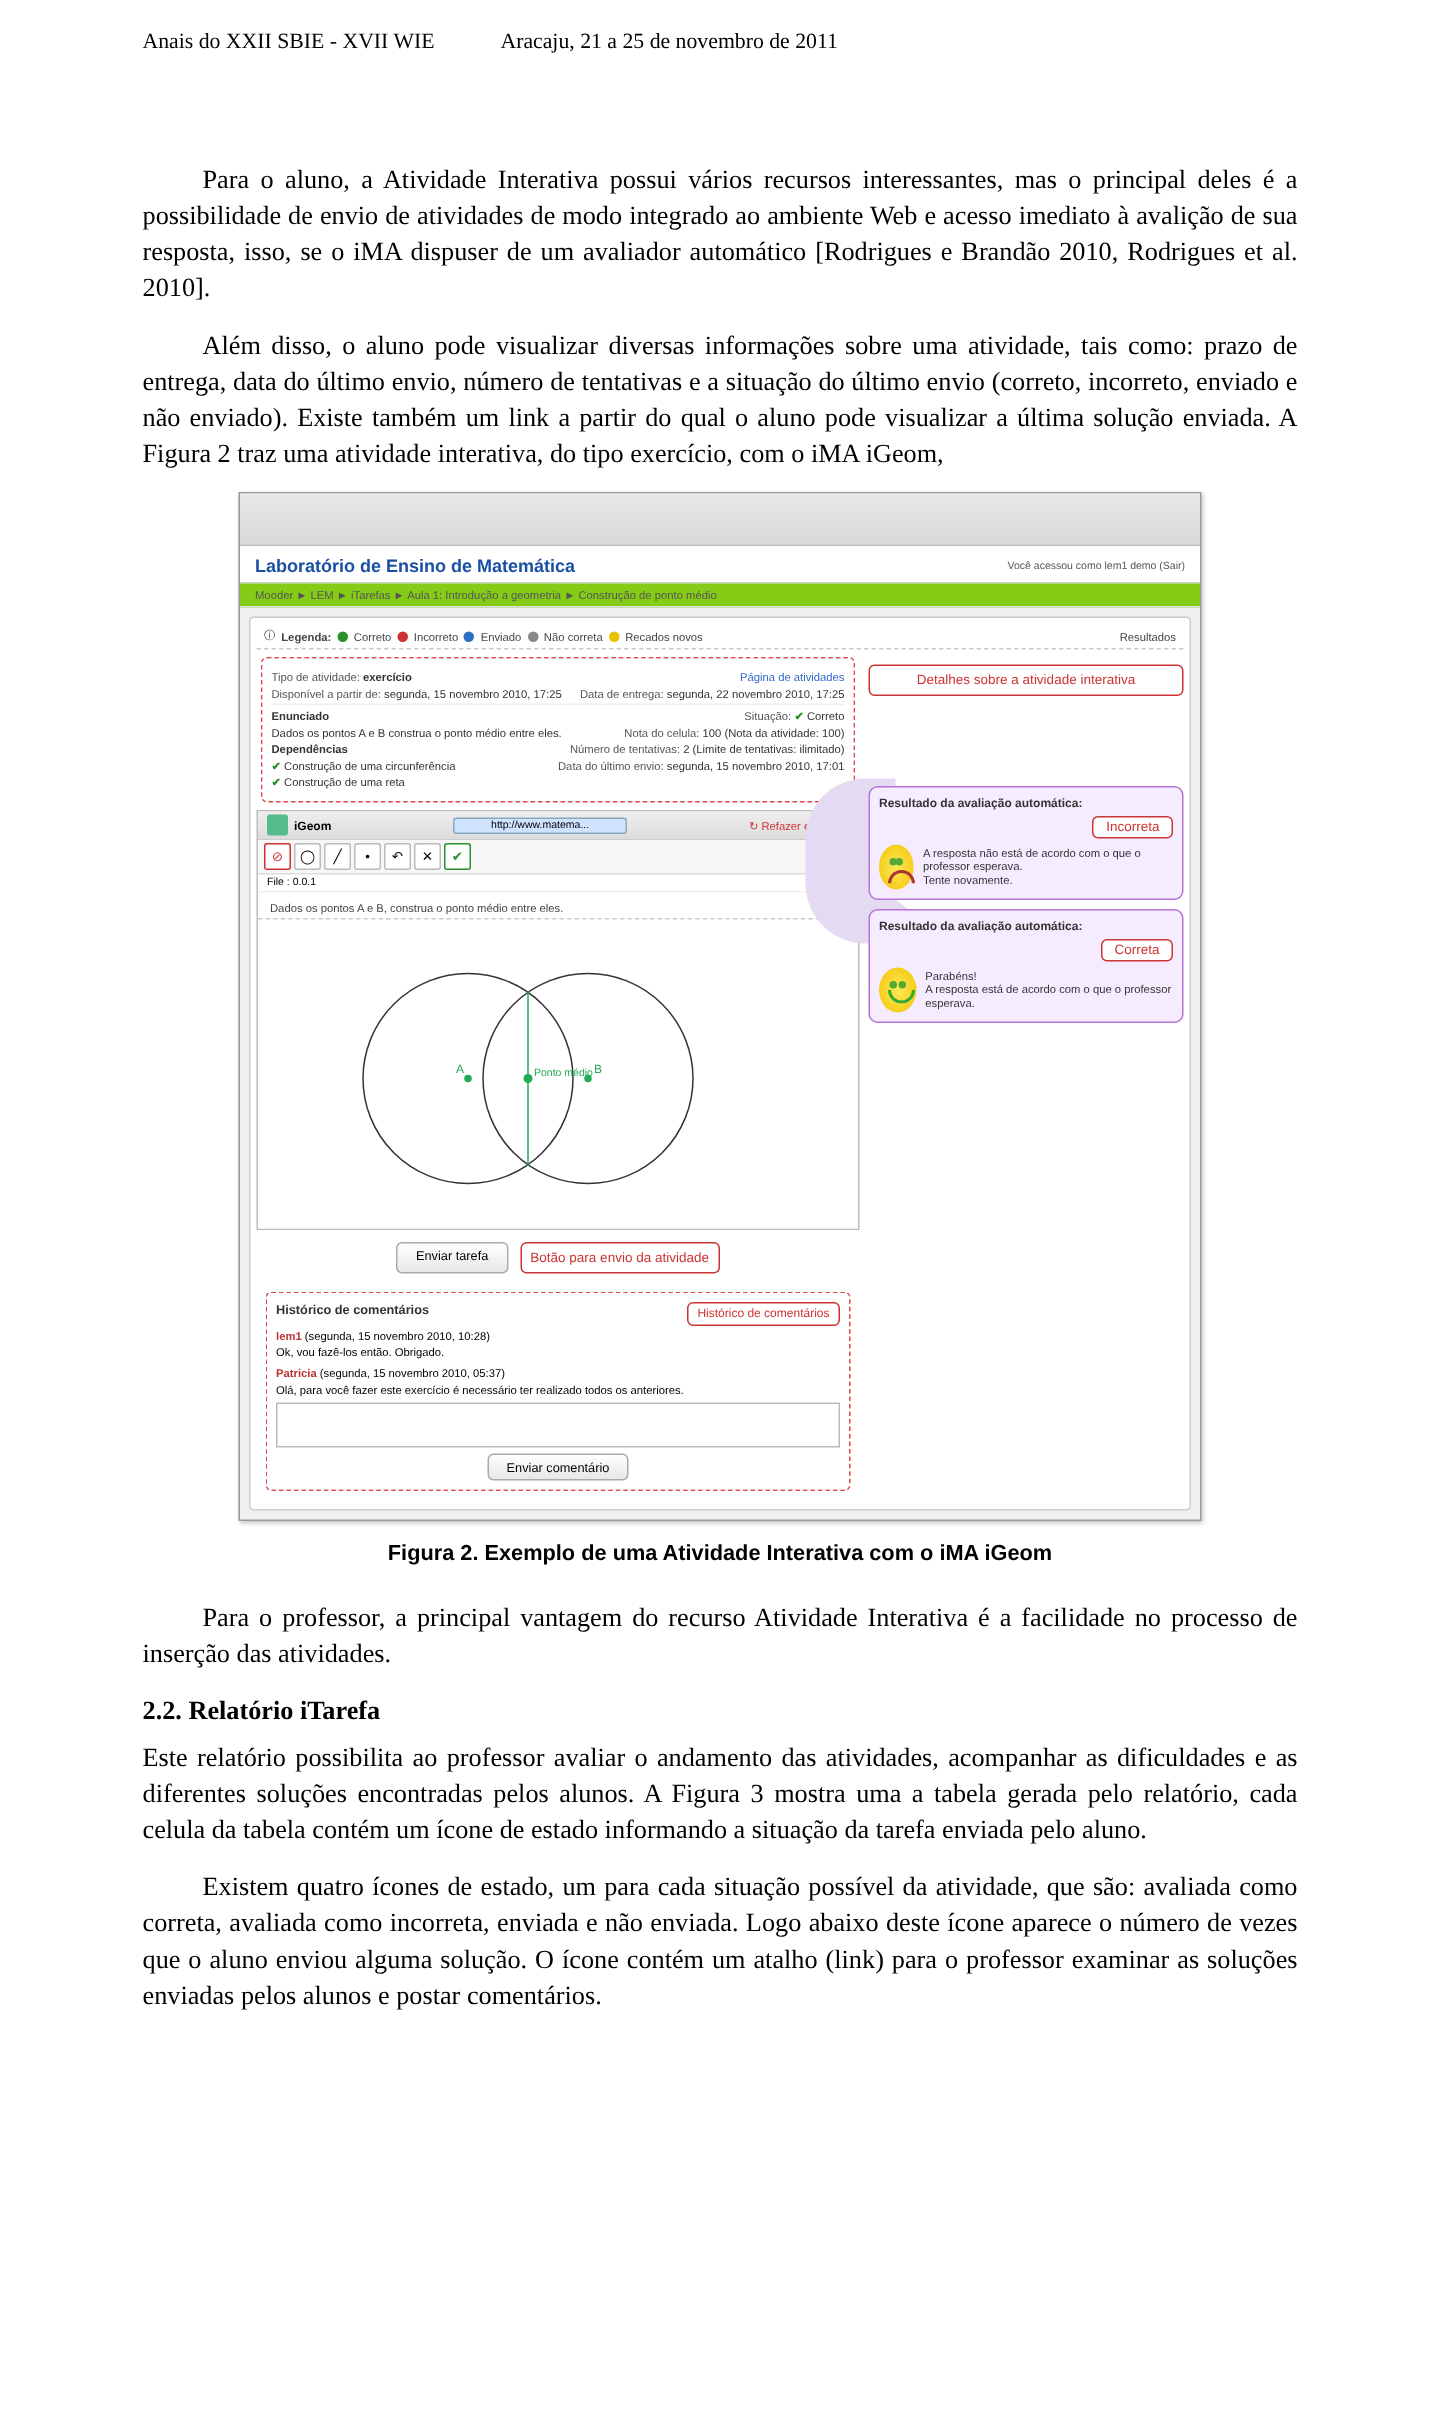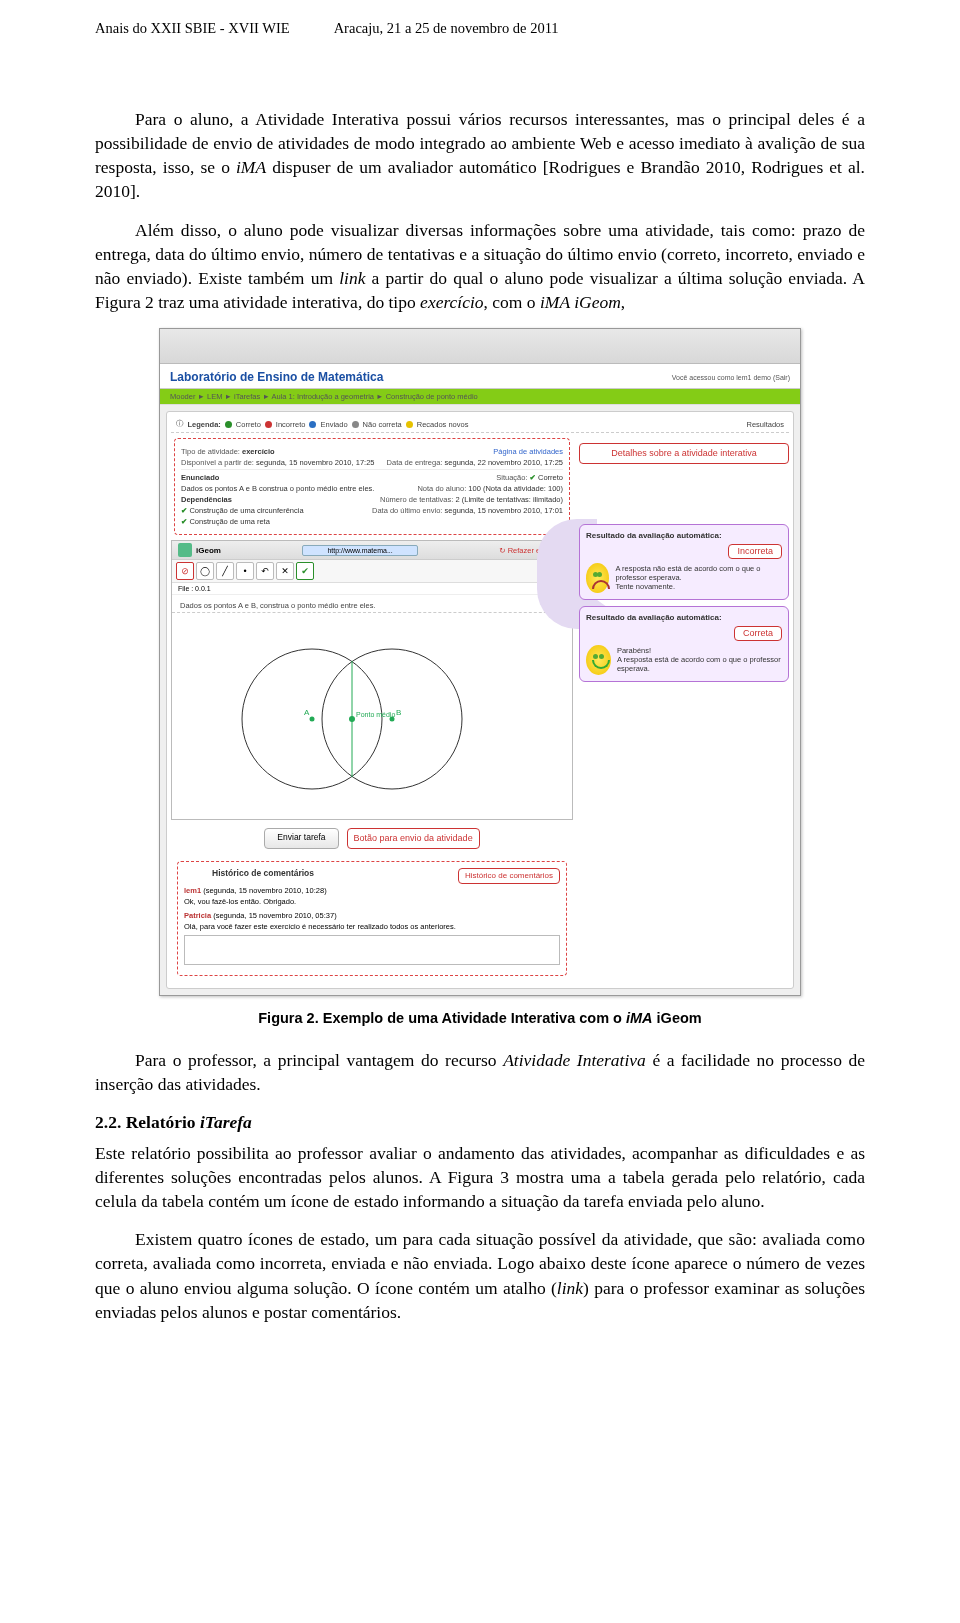"iMA" .ital { font-style: italic -> none }
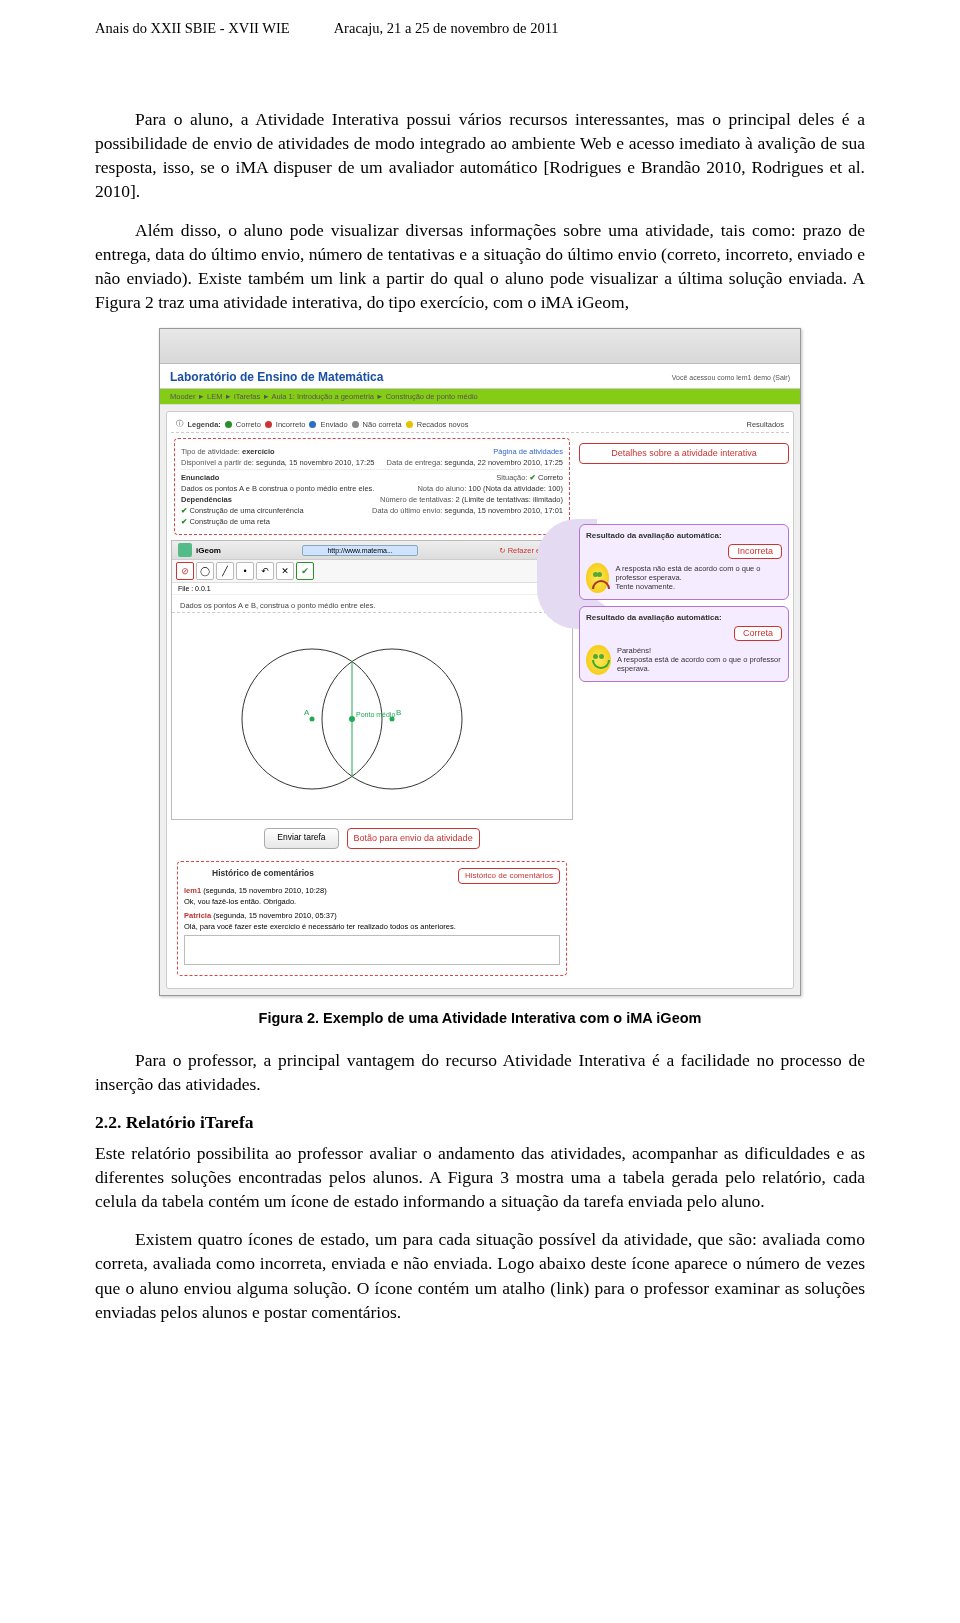"Nota do aluno:" span.mini-label { text: aluno -> celula }
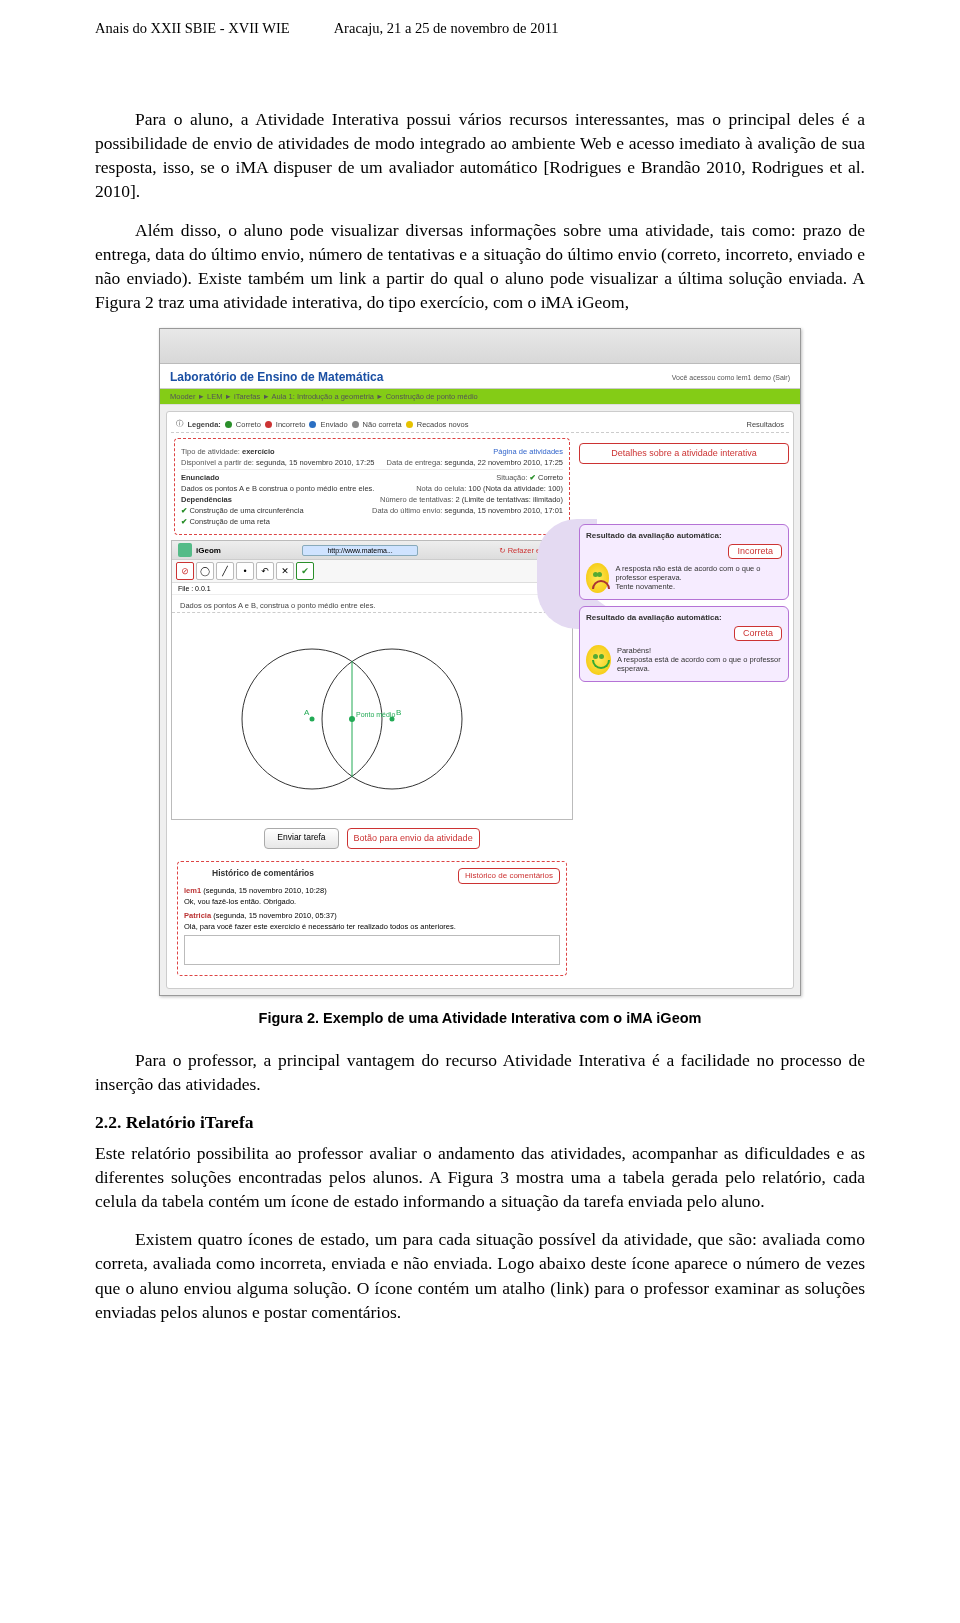"Histórico de comentários" div { margin-left: 28px -> none }
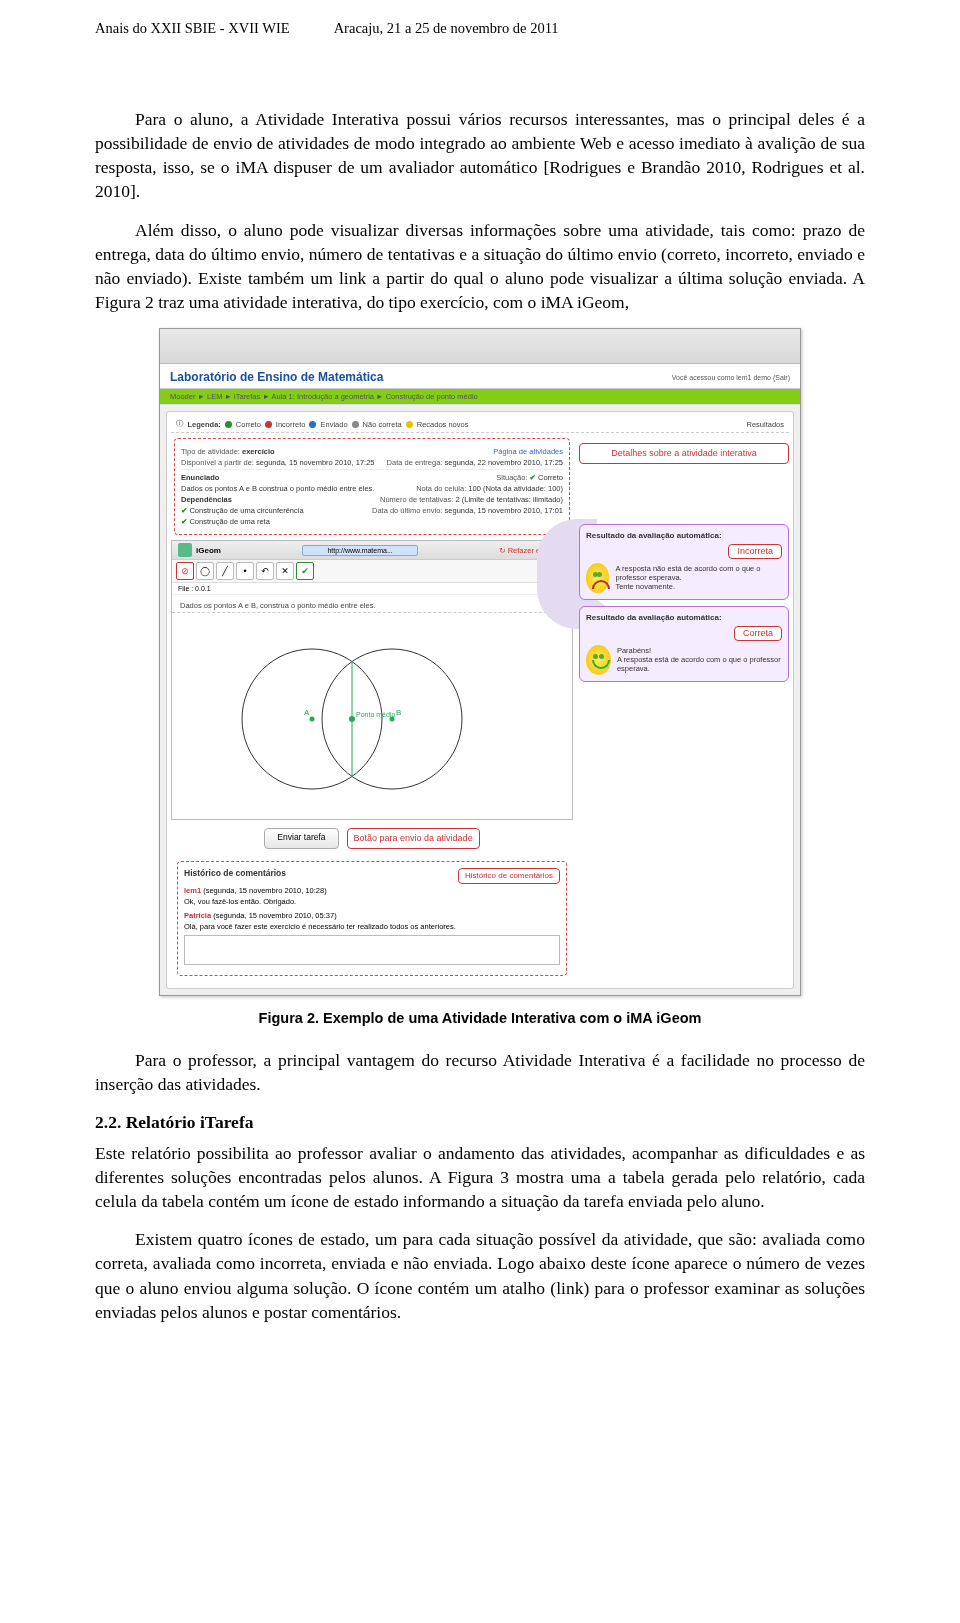"Enviar comentário" div { html: none -> <div><span>Enviar comentário</span></div> }
